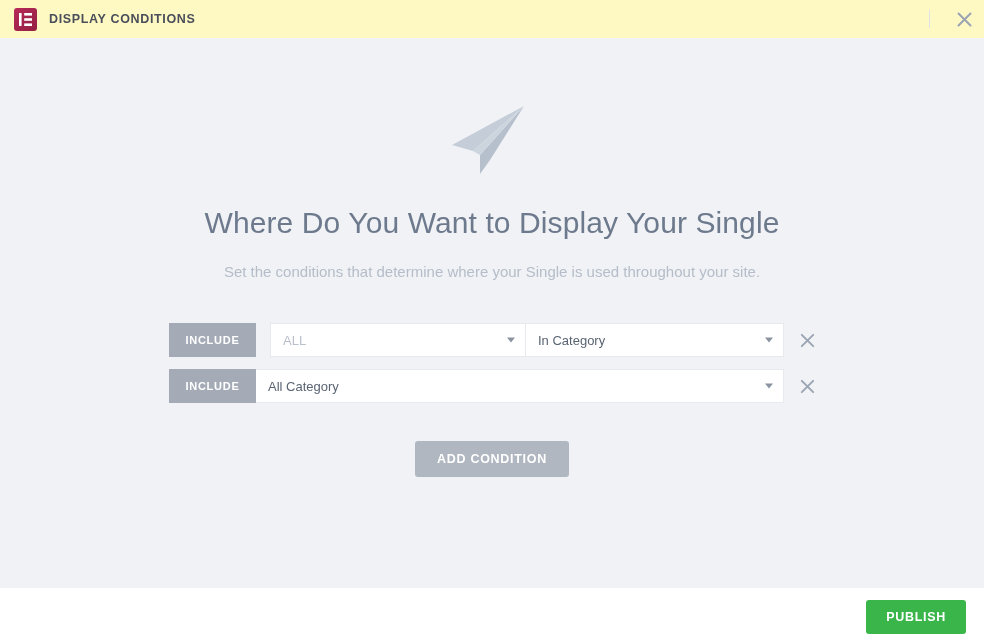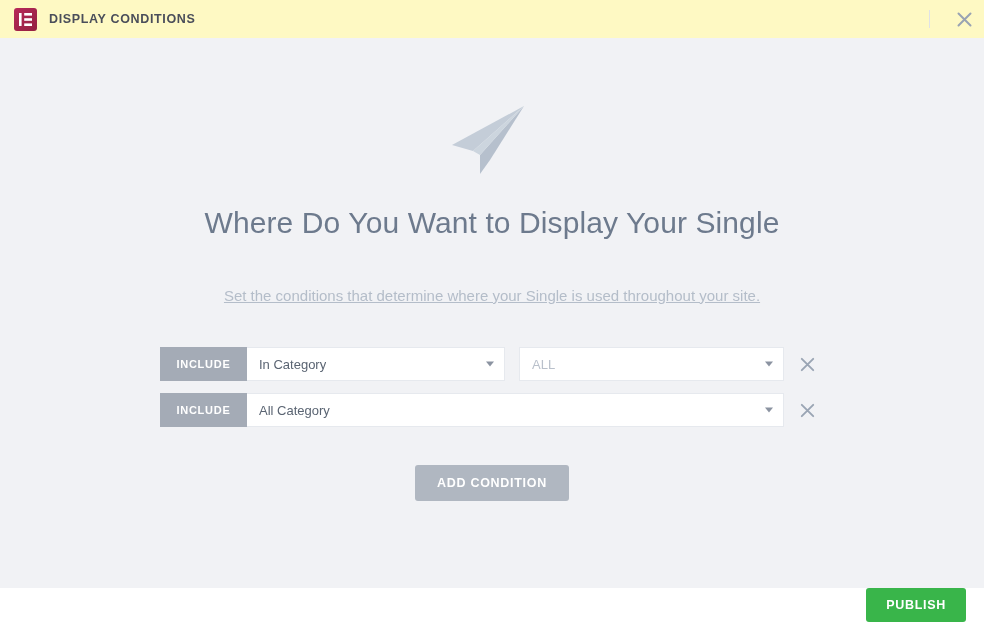"Where Do You Want to" .headline { margin-bottom: 40px -> 16px }
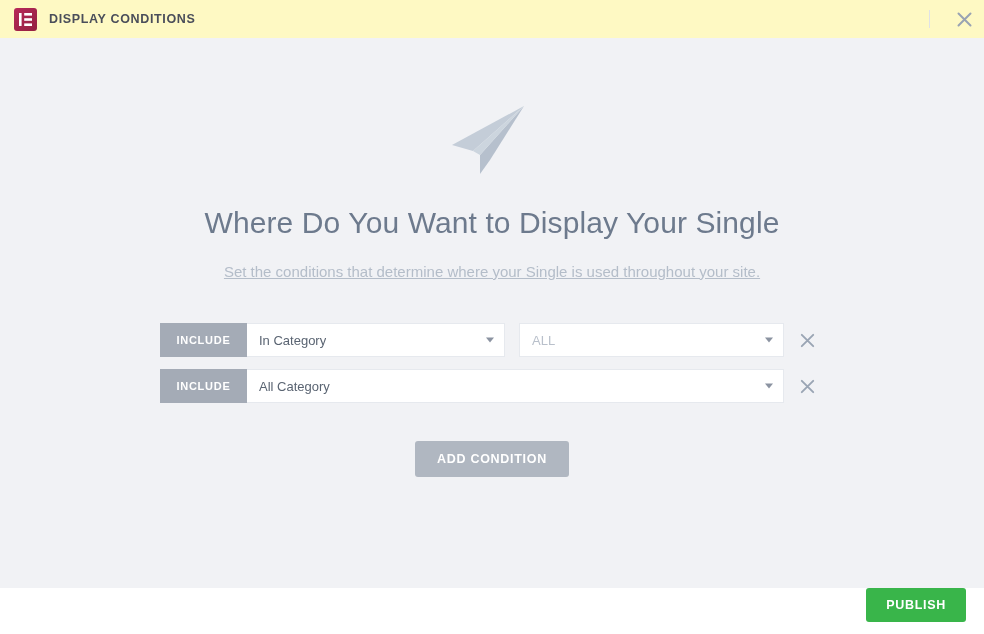"Set the conditions that determine" .subtext-line { text-decoration: underline -> none }
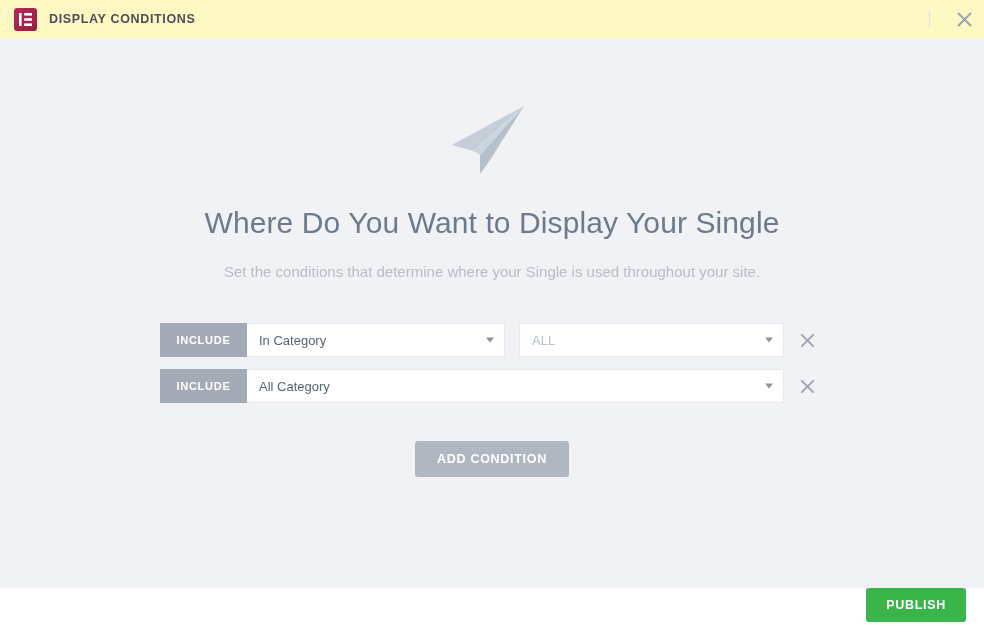"INCLUDE" .include-btn { margin-left: none -> 9px }
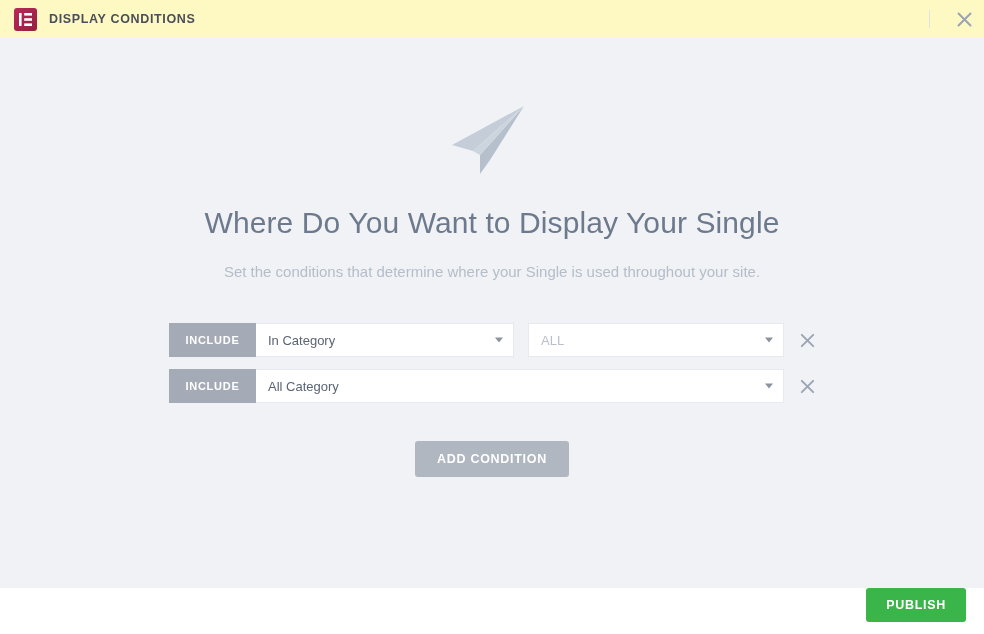"In Category" div.select-wrap { order: before "ALL" -> after "ALL" }
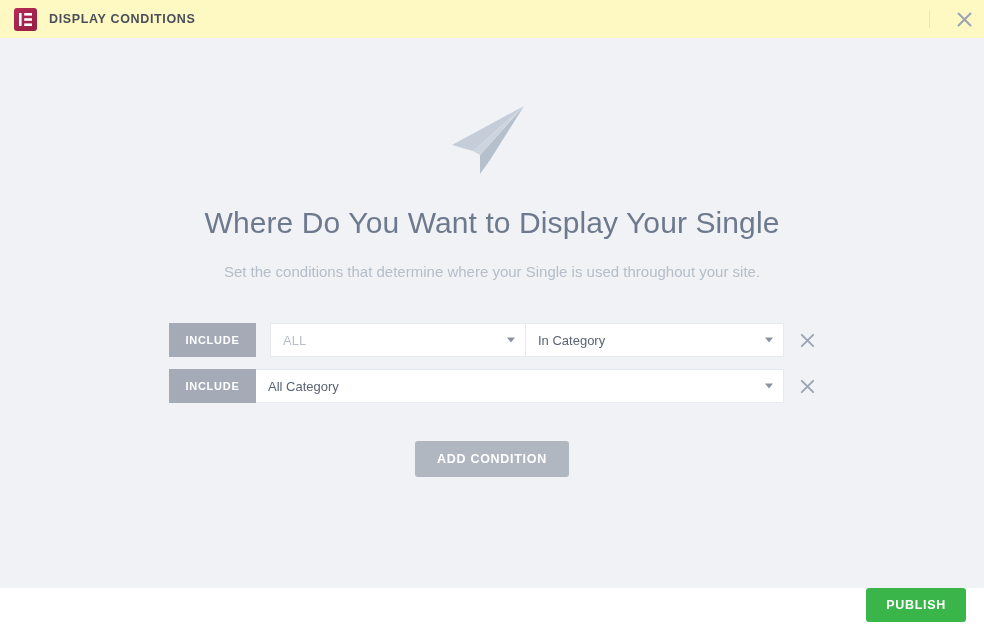"PUBLISH" .modal-footer { align-items: flex-start -> flex-end }
